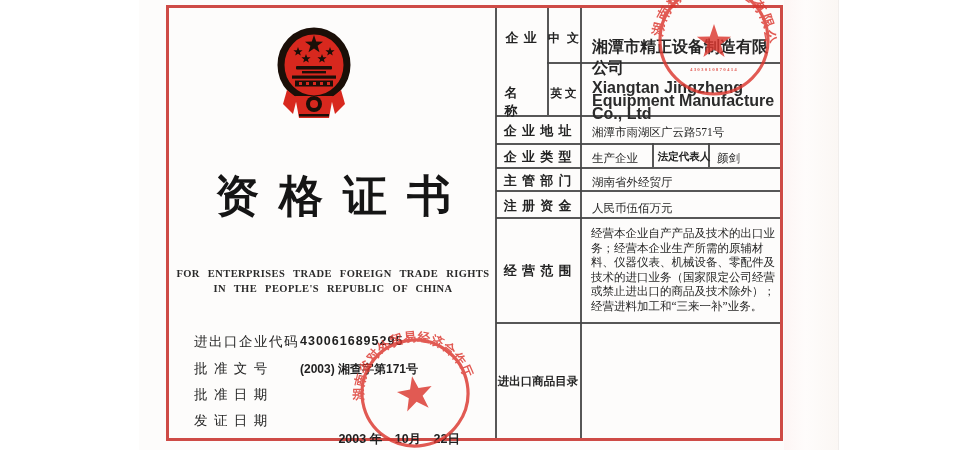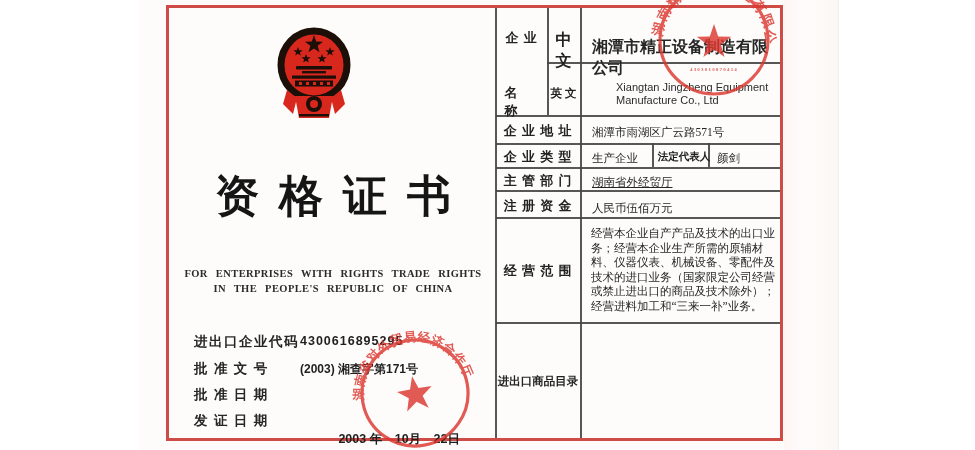"中 文" div.abs { font-size: 16px -> 12px }
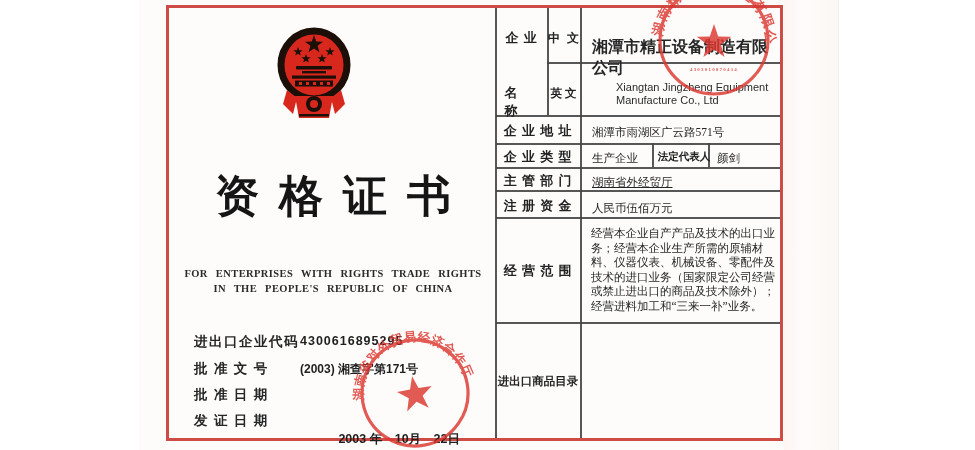"Xiangtan Jingzheng Equipment Manufacture" .t-val-sans { font-size: 11px -> 16px; font-weight: normal -> bold; margin-left: 24px -> none }
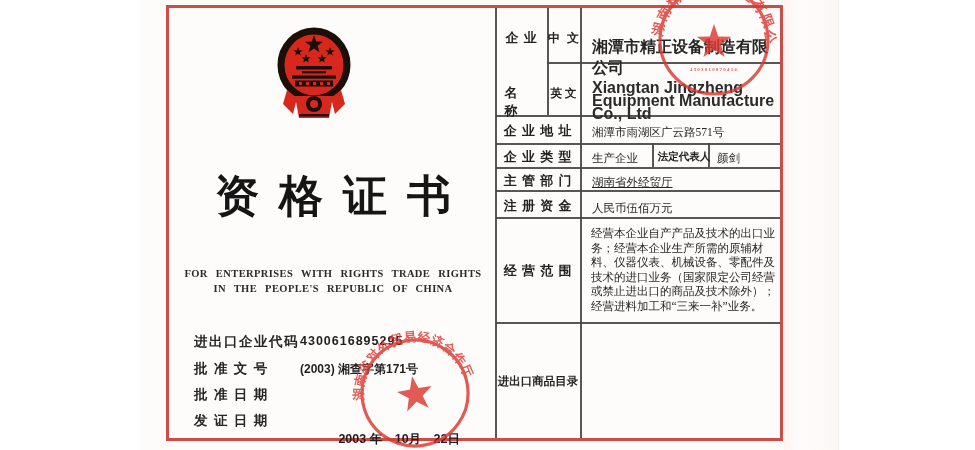"湖南省外经贸厅" div.abs { text-decoration: underline -> none }
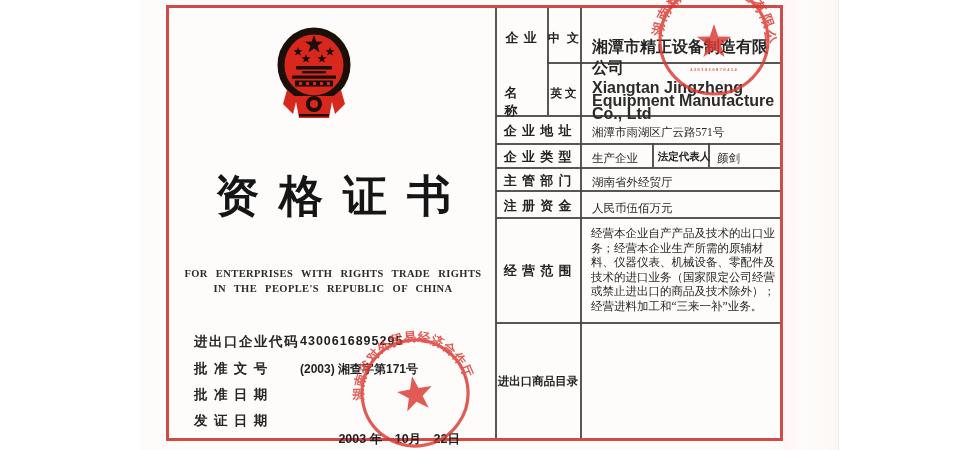"FOR ENTERPRISES WITH RIGHTS TRADE" div.abs { text: WITH  RIGHTS -> TRADE  FOREIGN }
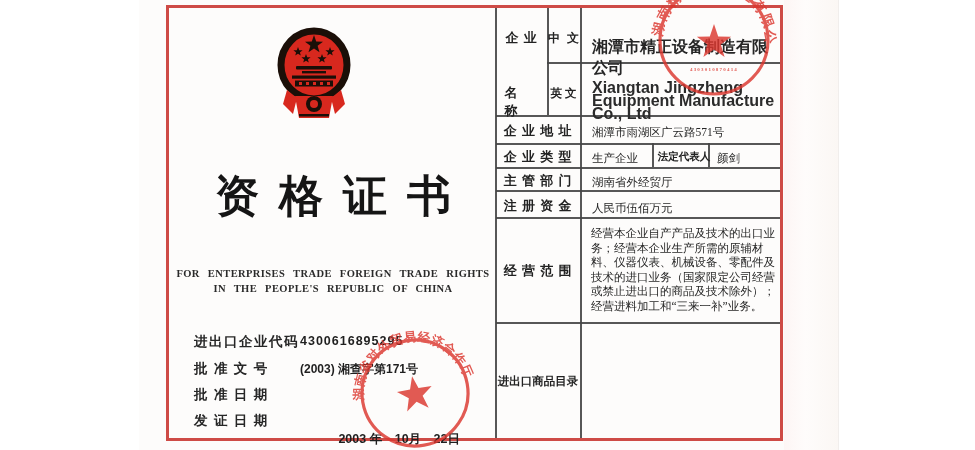"进出口企业代码" .info-label { font-weight: bold -> normal }
